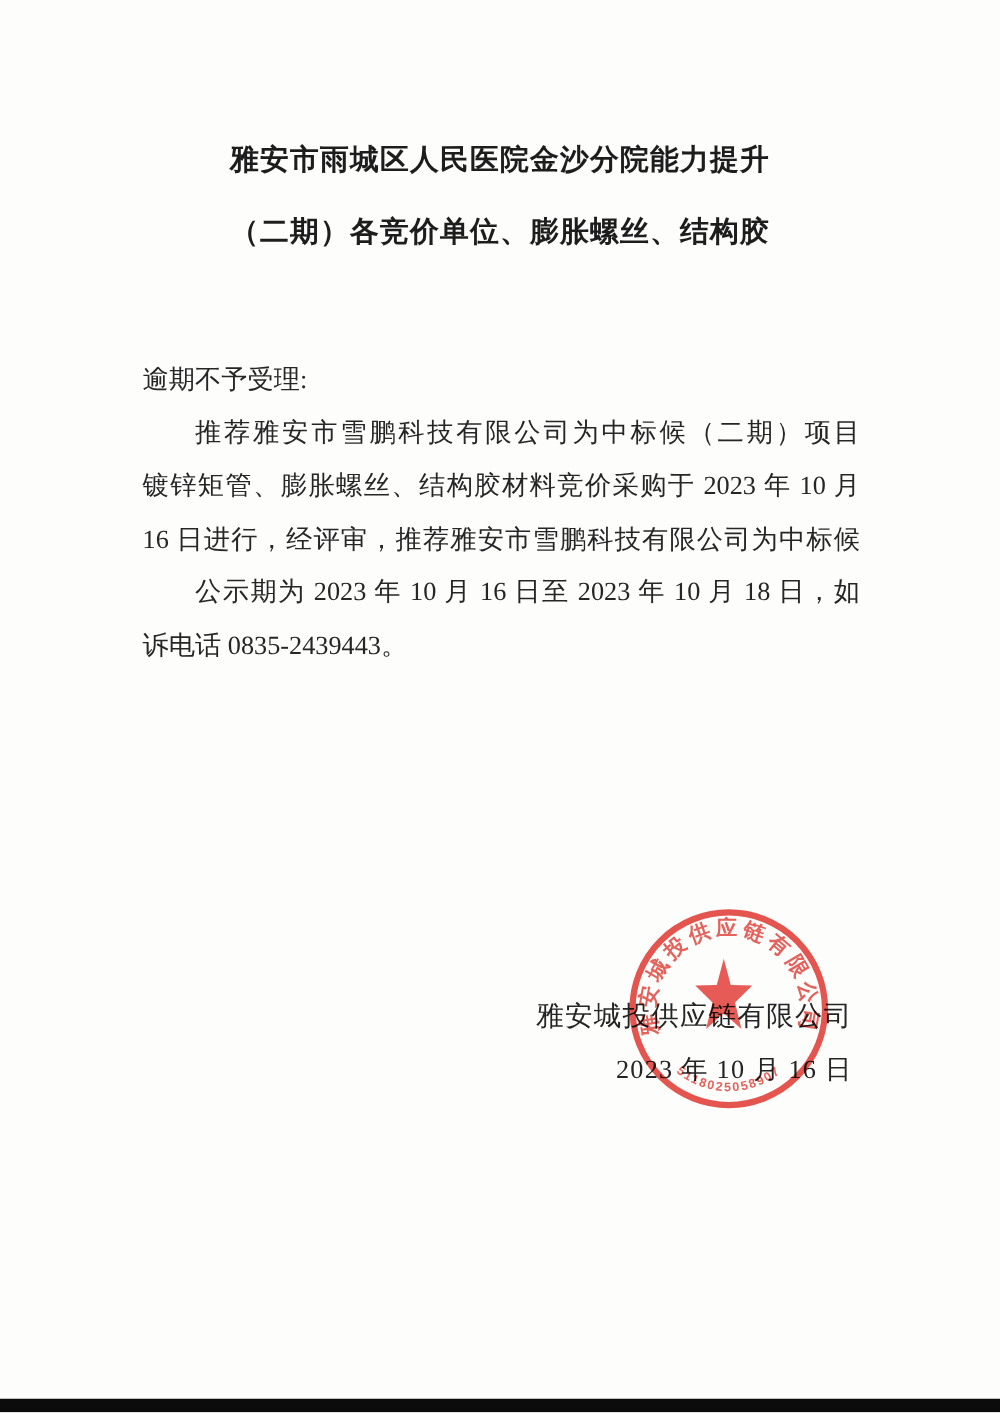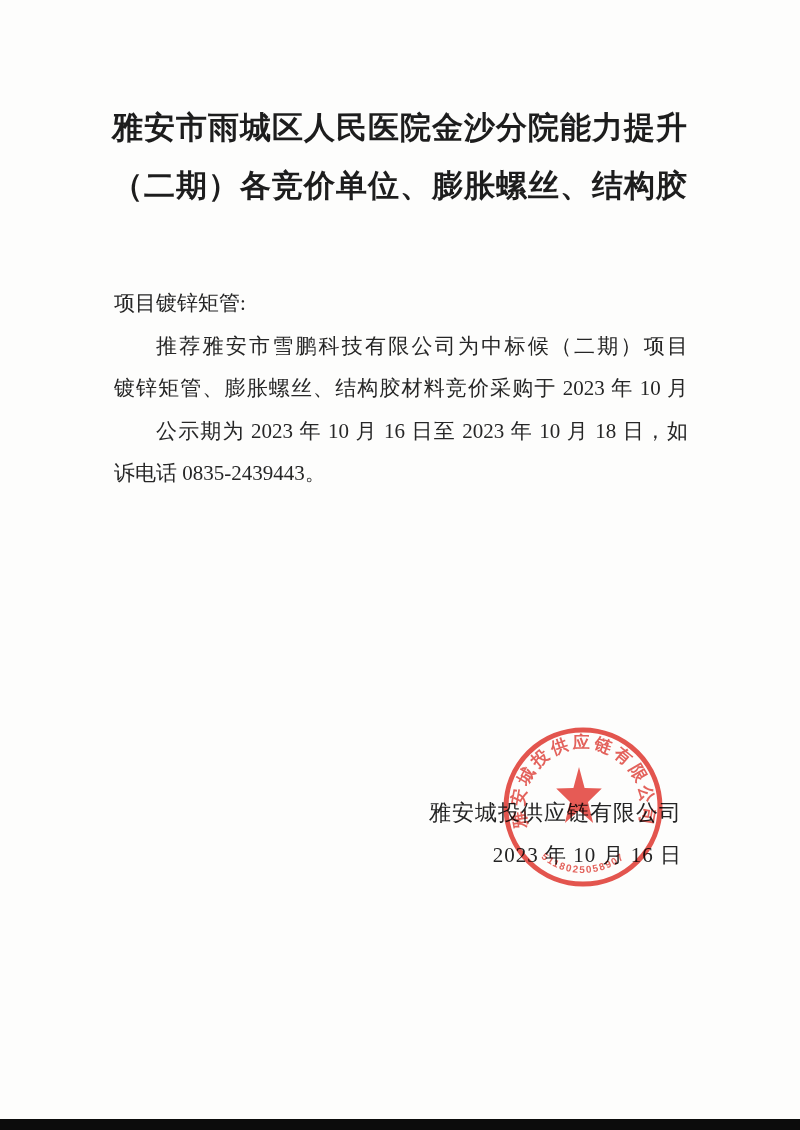"雅安市雨城区人民医院金沙分院能力提升" .title-block { font-size: 31px -> 23px }
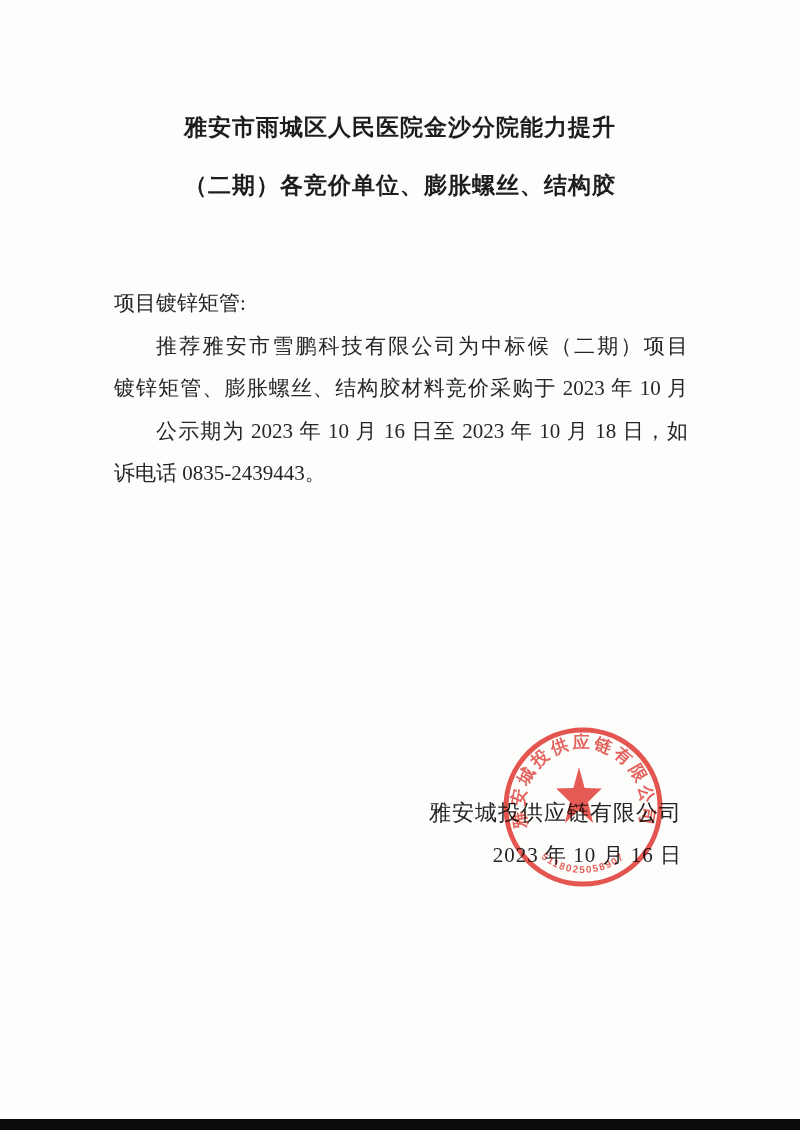"项目镀锌矩管:" div.line { text: 项目镀锌矩管 -> 逾期不予受理 }
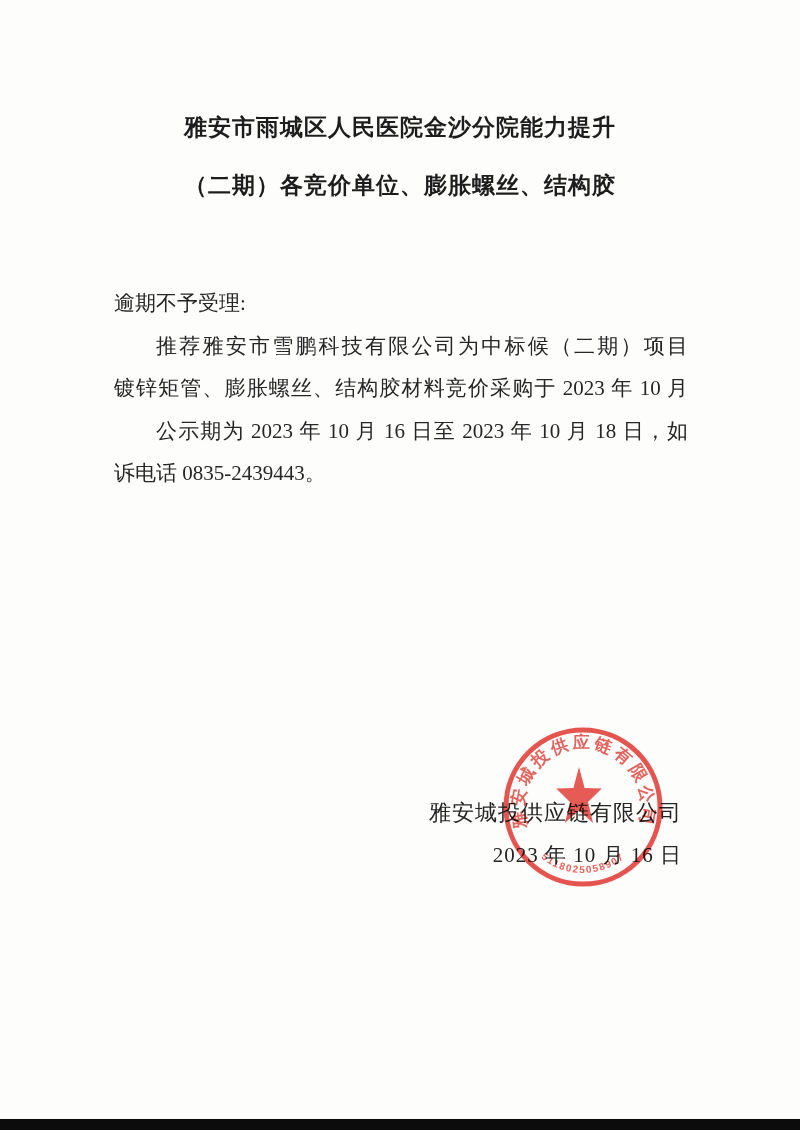"16 日进行，经评审，推荐雅安市雪鹏科技有限公司为中标候" div.line { html: none -> <div>16 日进行，经评审，推荐雅安市雪鹏科技有限公司为中标候</div> }
